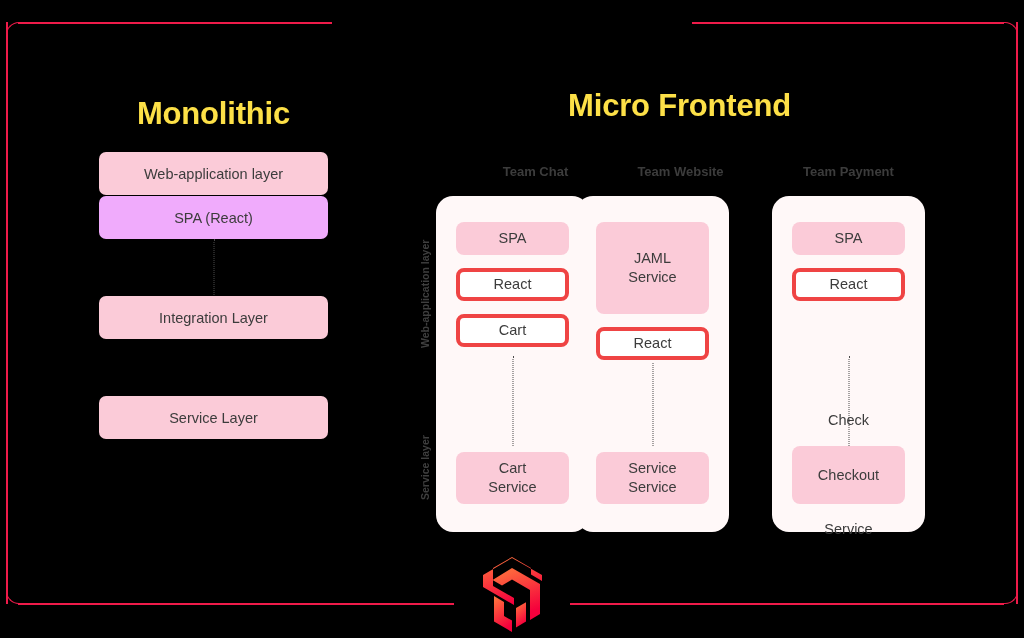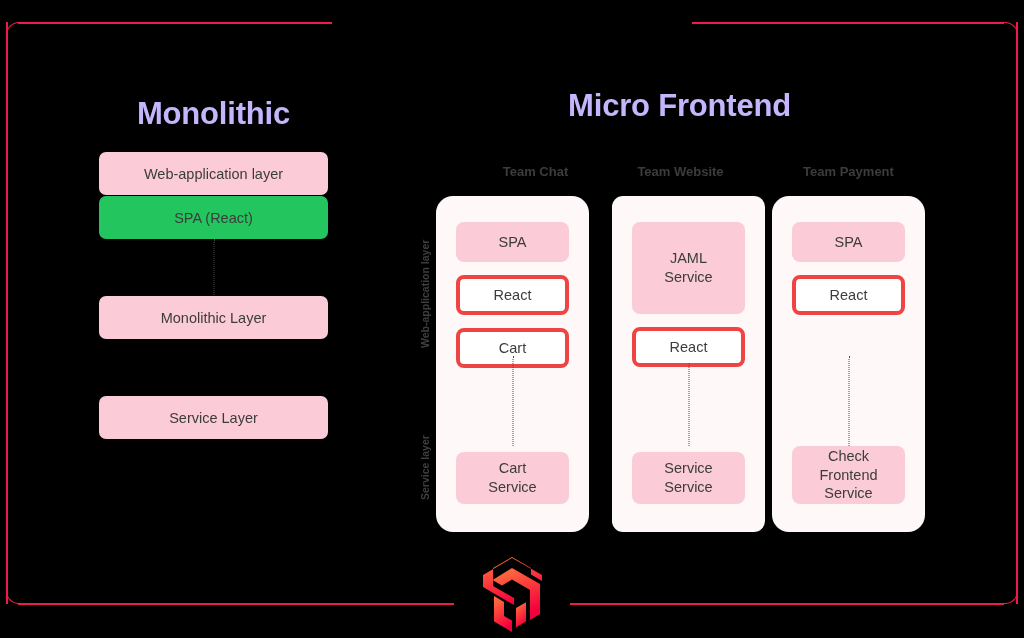"Monolithic" .section-title { color: #c4b5fd -> #fde047 }
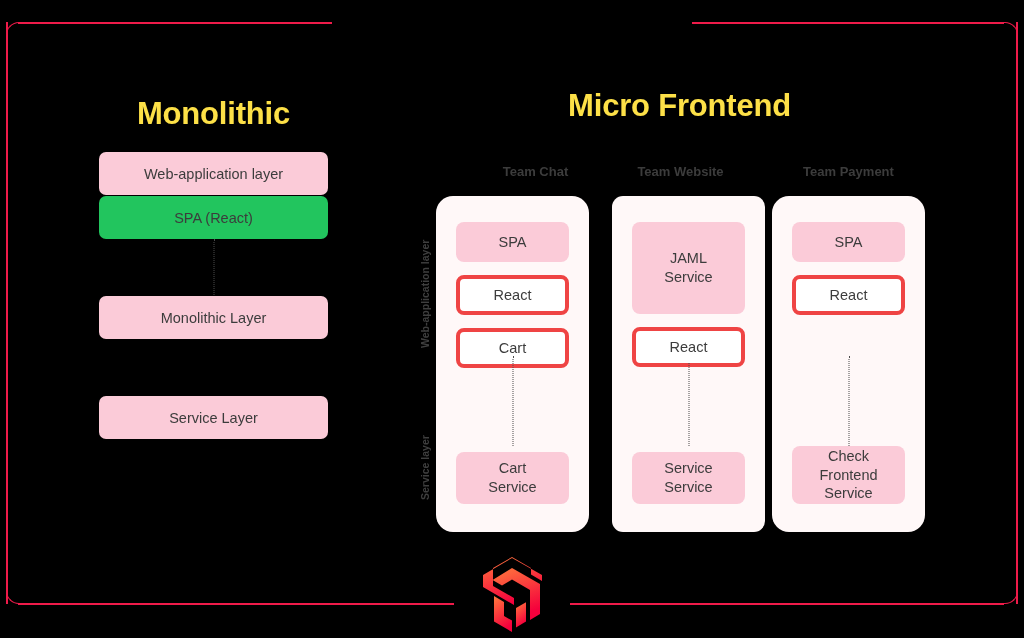"SPA (React)" .mono-box.white { background: #22c55e -> #f0abfc }
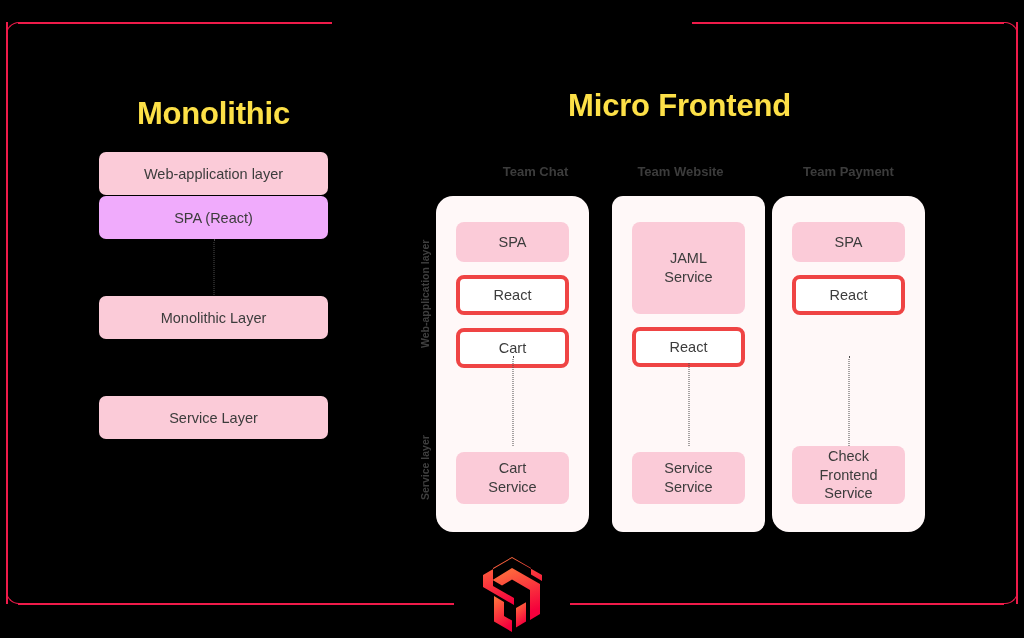"SPA" .mf-box.h1 { height: 40px -> 33px }
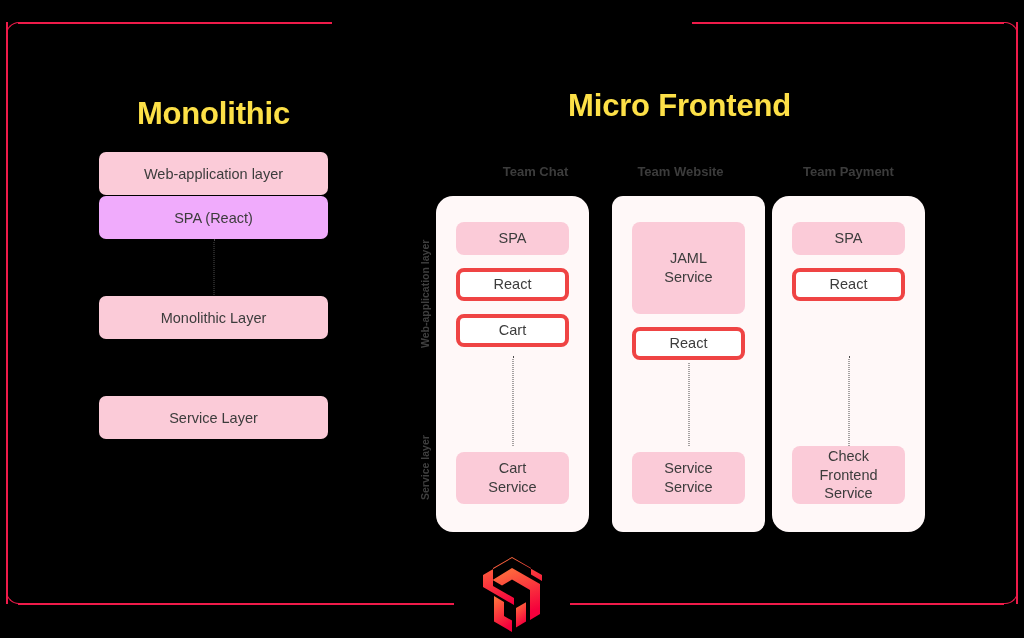"JAML" div.team-panel { border-radius: 11px -> none; left: 612px -> 576px }
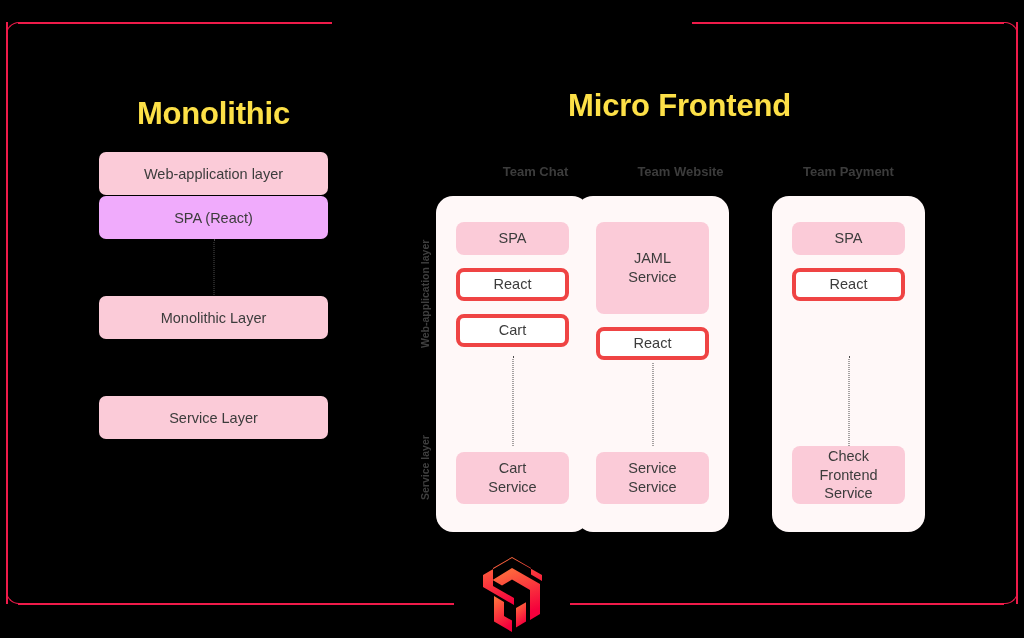"Monolithic Layer" div.mono-box { text: Monolithic -> Integration }
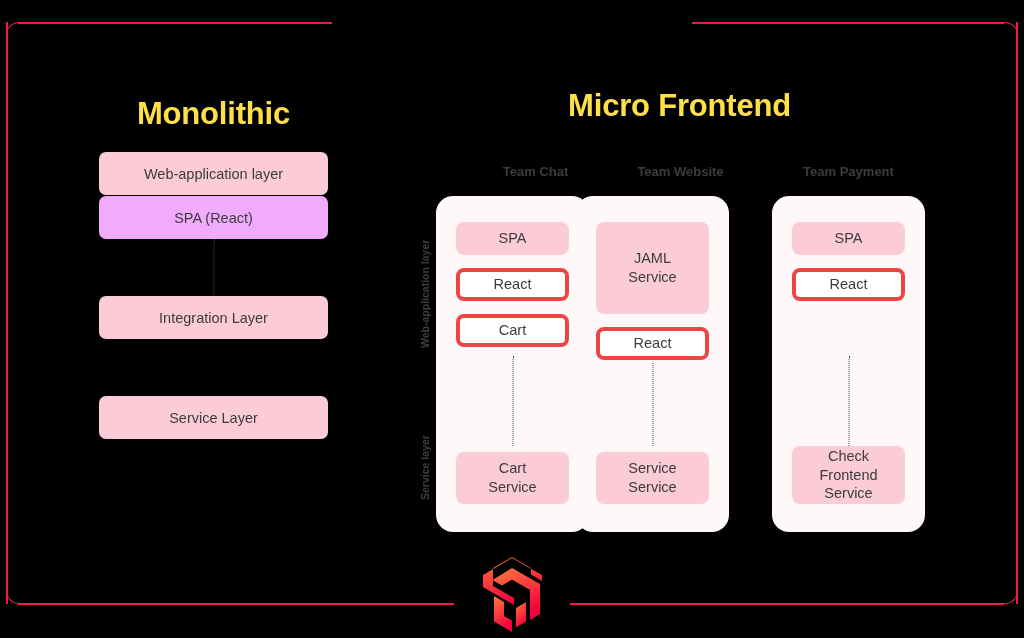"Check" .service-box.tall { gap: none -> 36px }
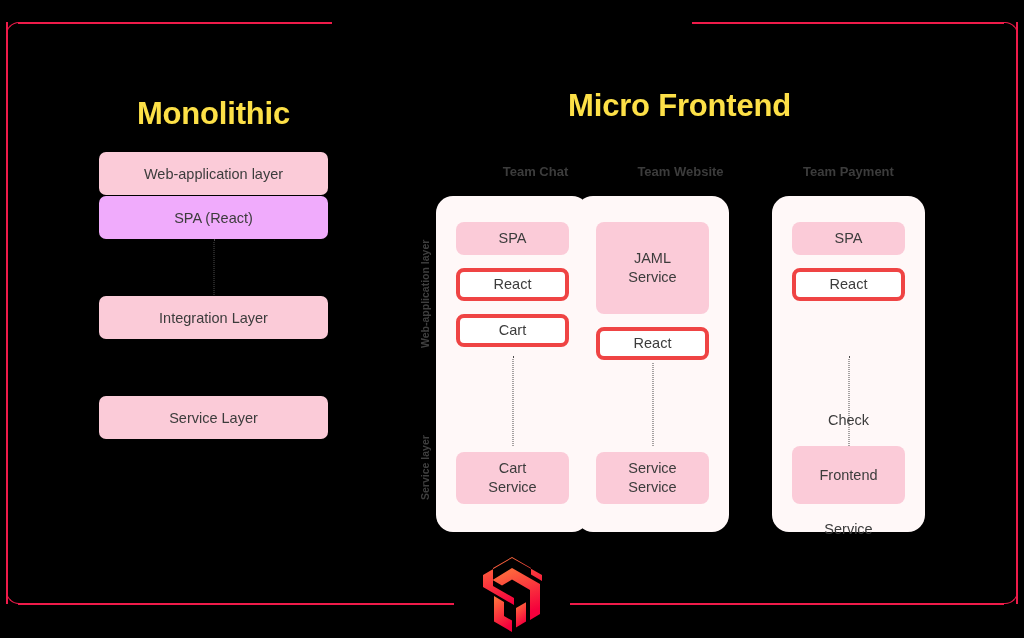"Frontend" span { text: Frontend -> Checkout }
